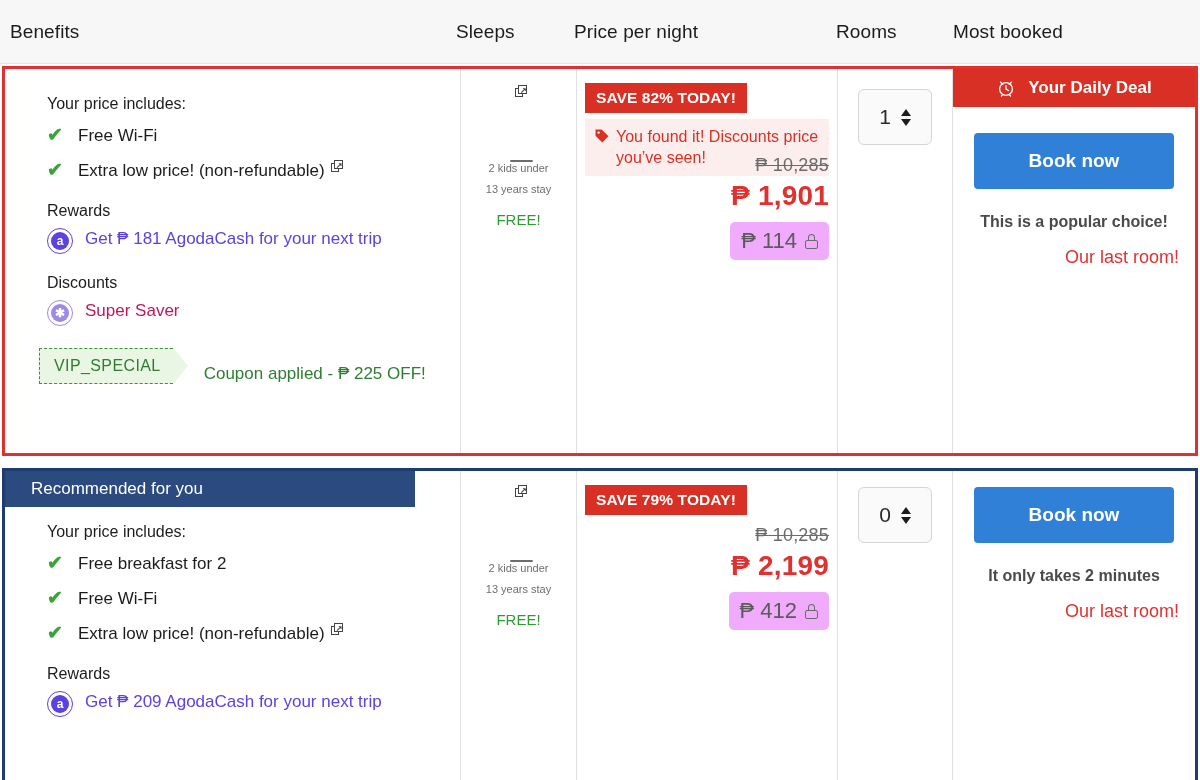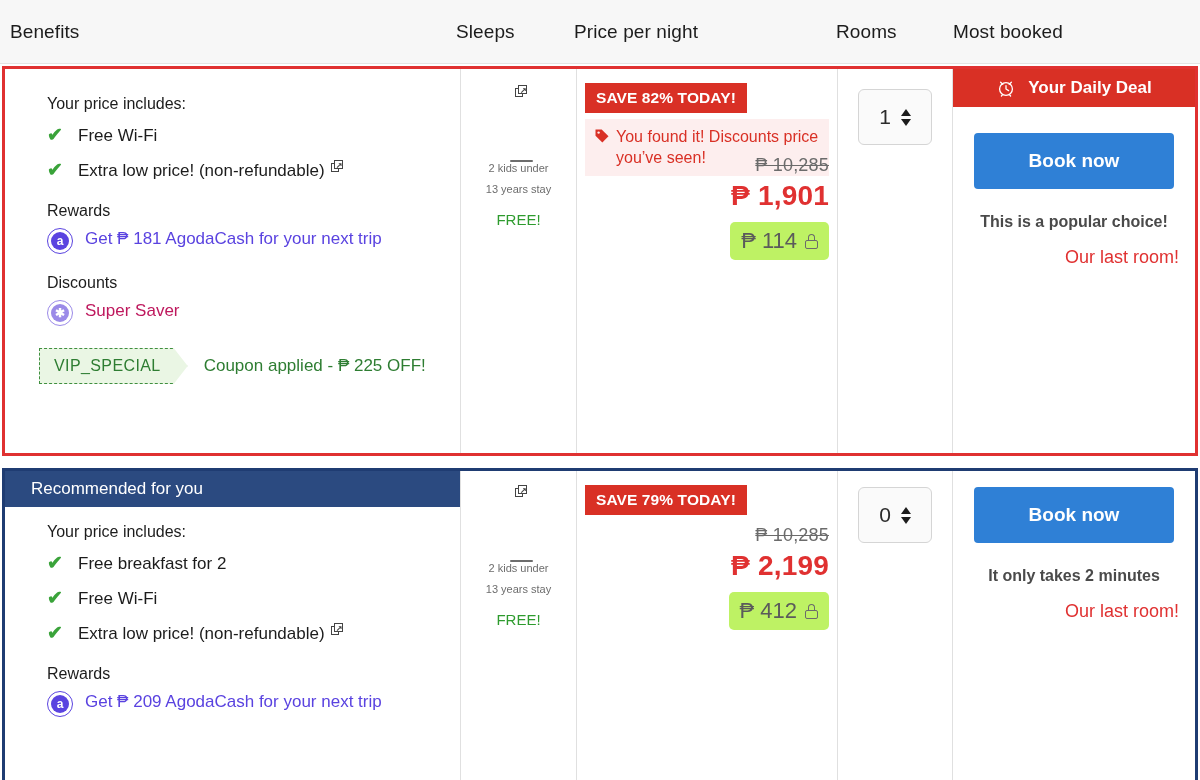"₱ 114" .price-locked { background: #bef264 -> #f0abfc }
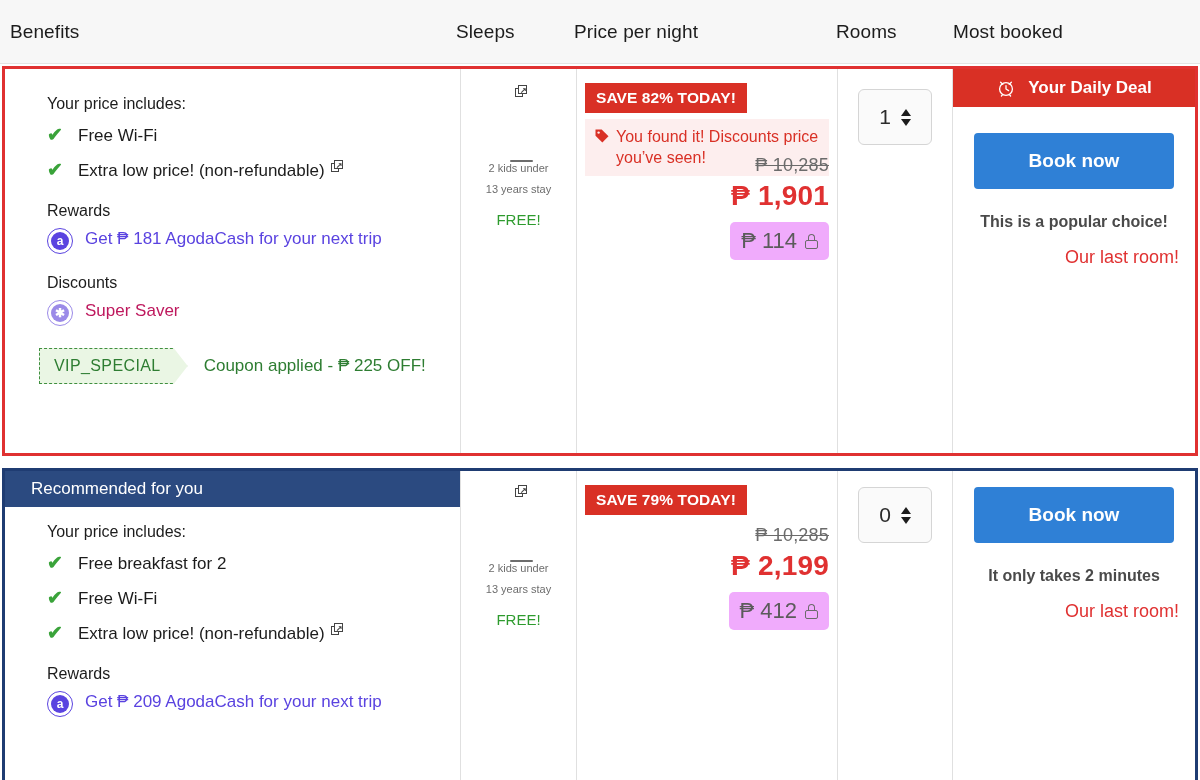"VIP_SPECIAL" .coupon-wrap { align-items: center -> flex-end }
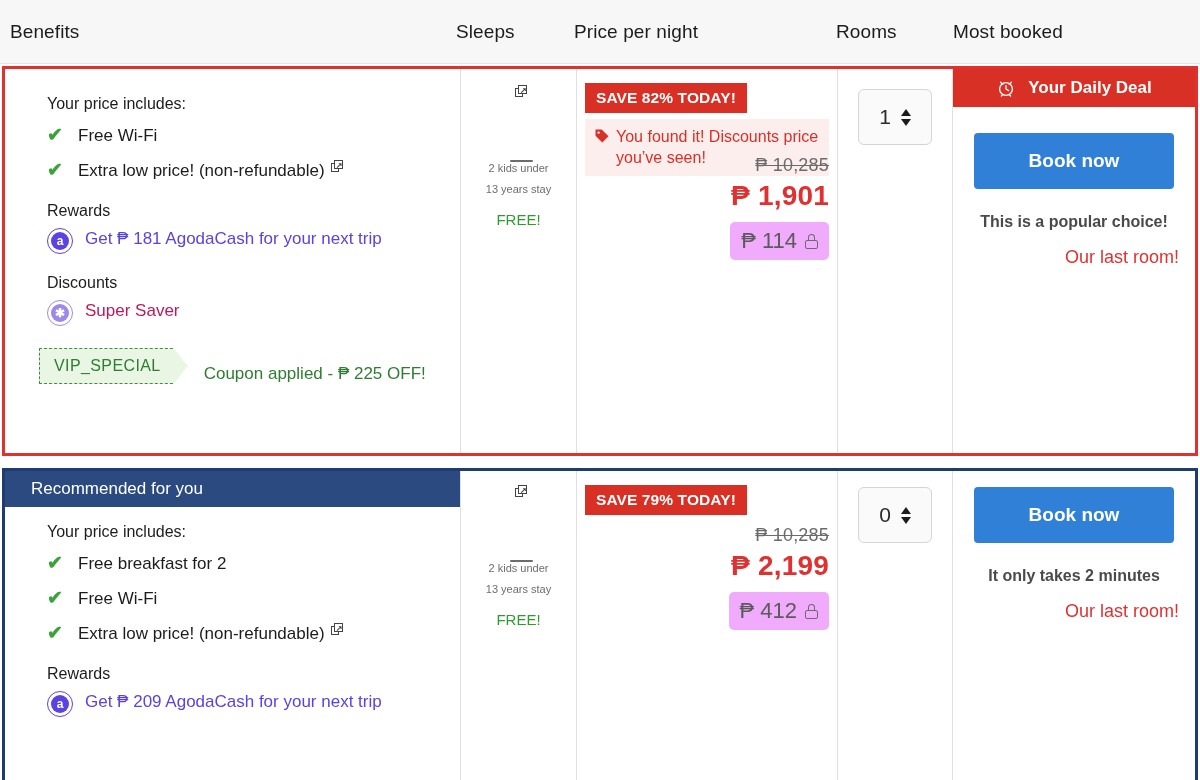"Recommended for you" .rec-banner { width: 455px -> 410px }
